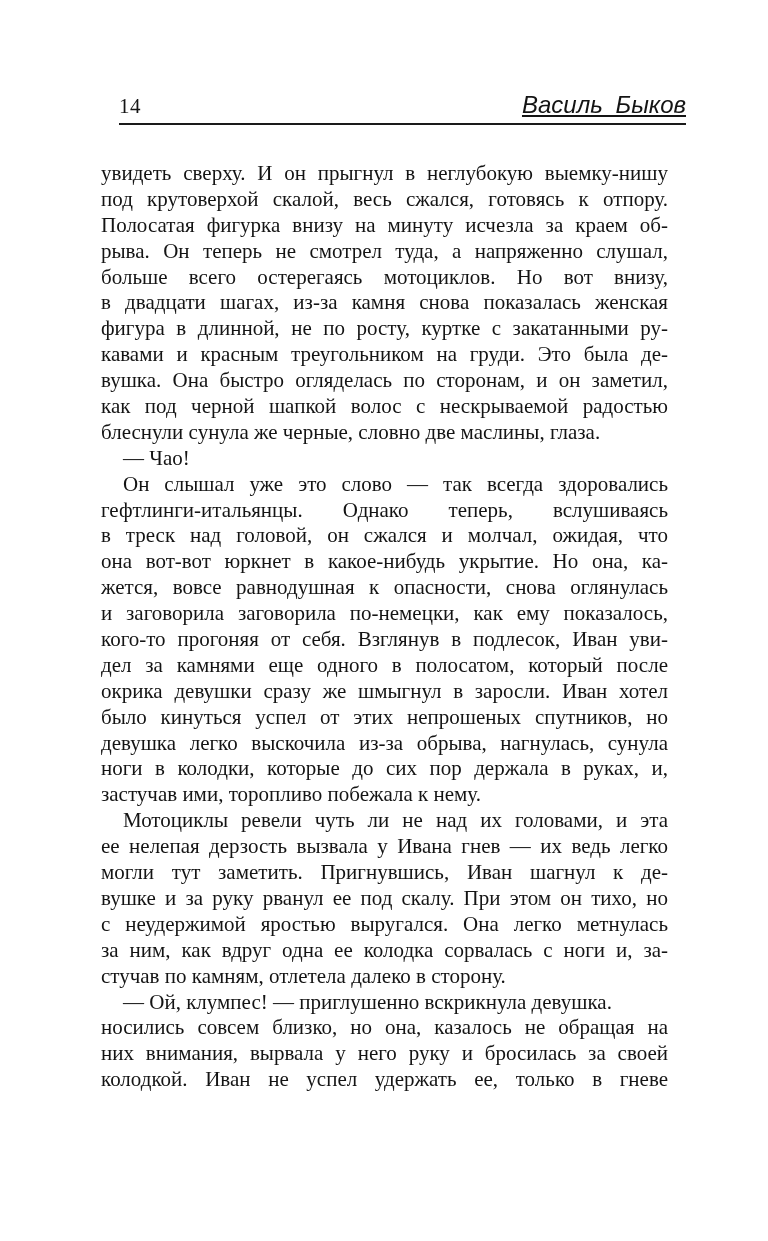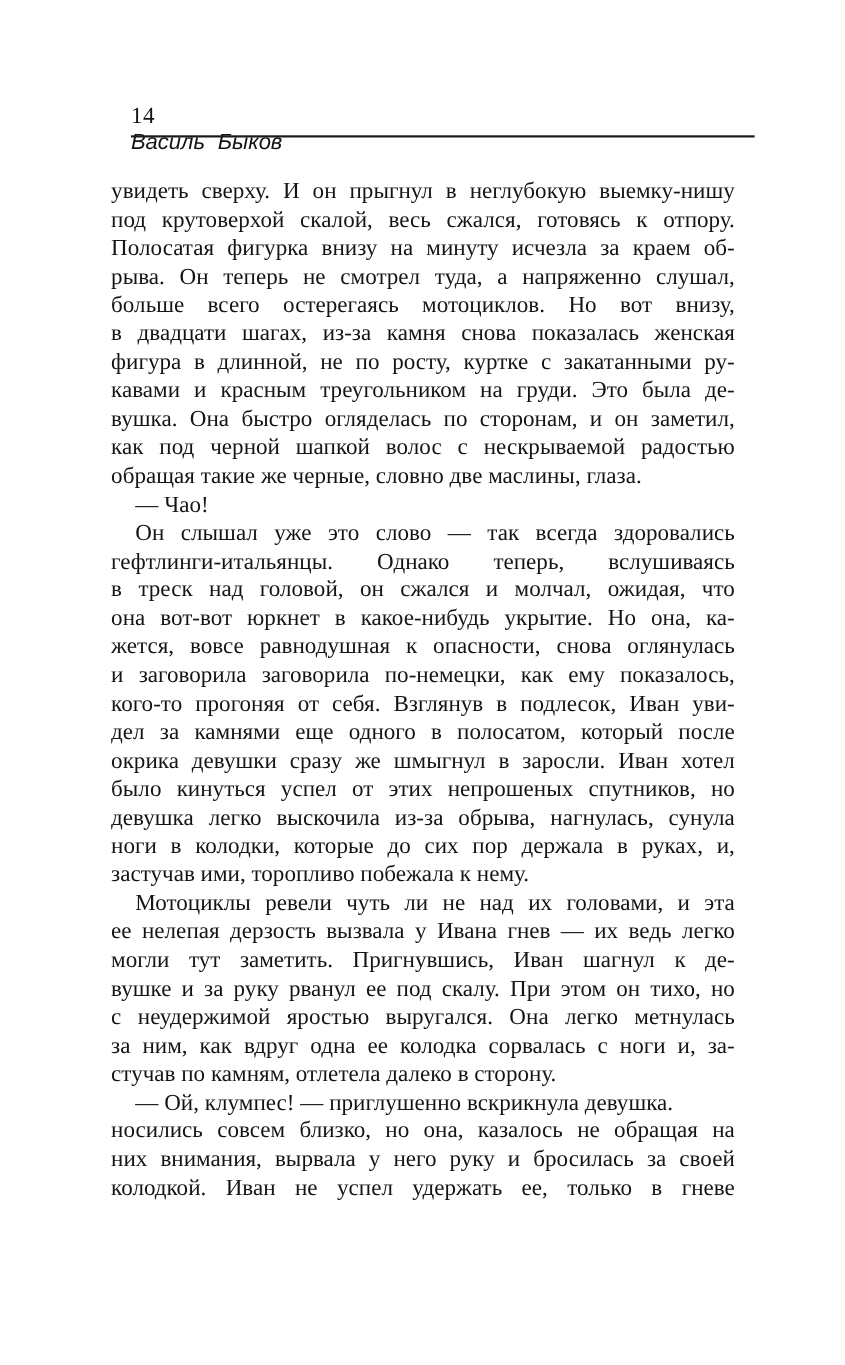"14" .running-head { flex-direction: column -> none }
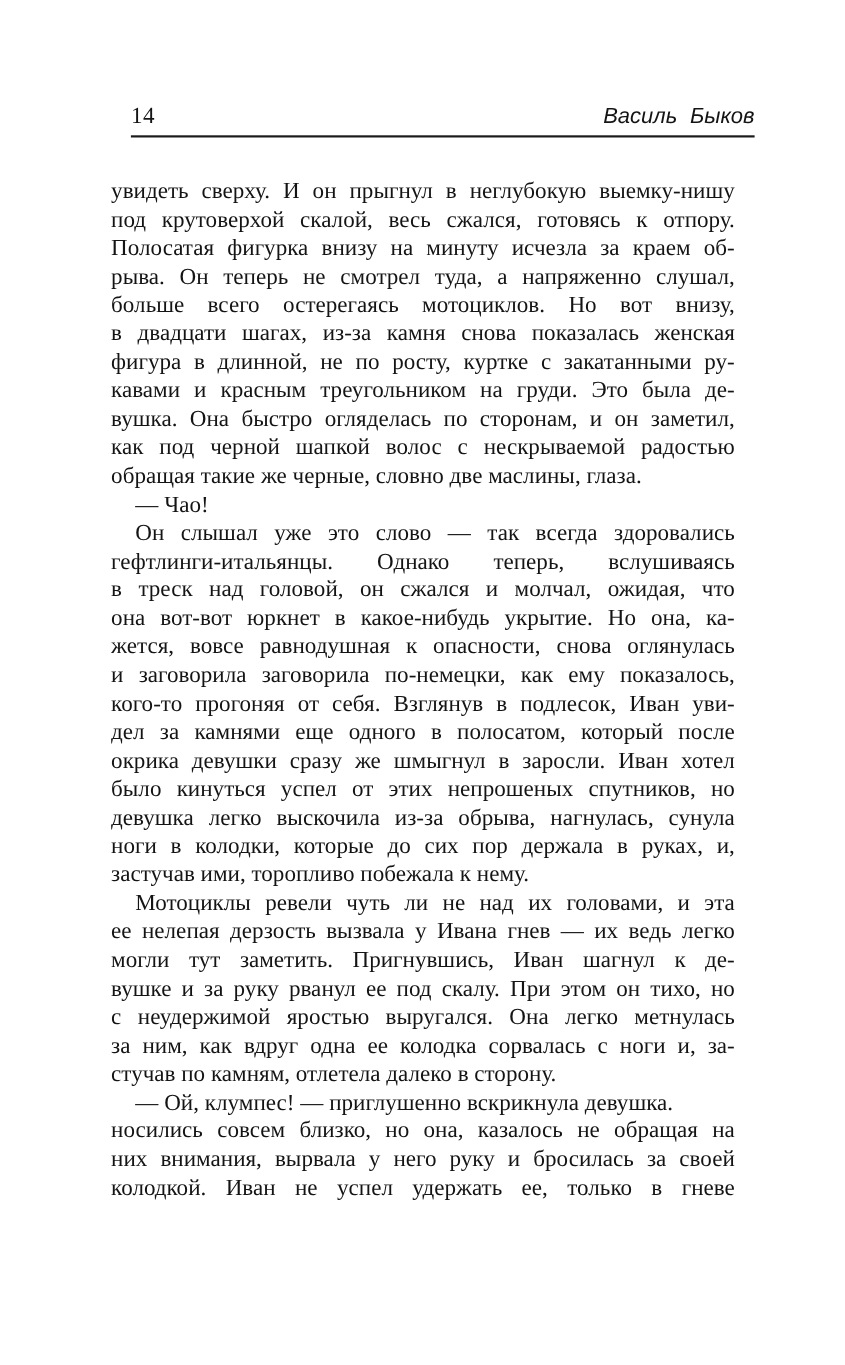"Василь Быков" .author { font-size: 20px -> 24px; text-decoration: none -> underline }
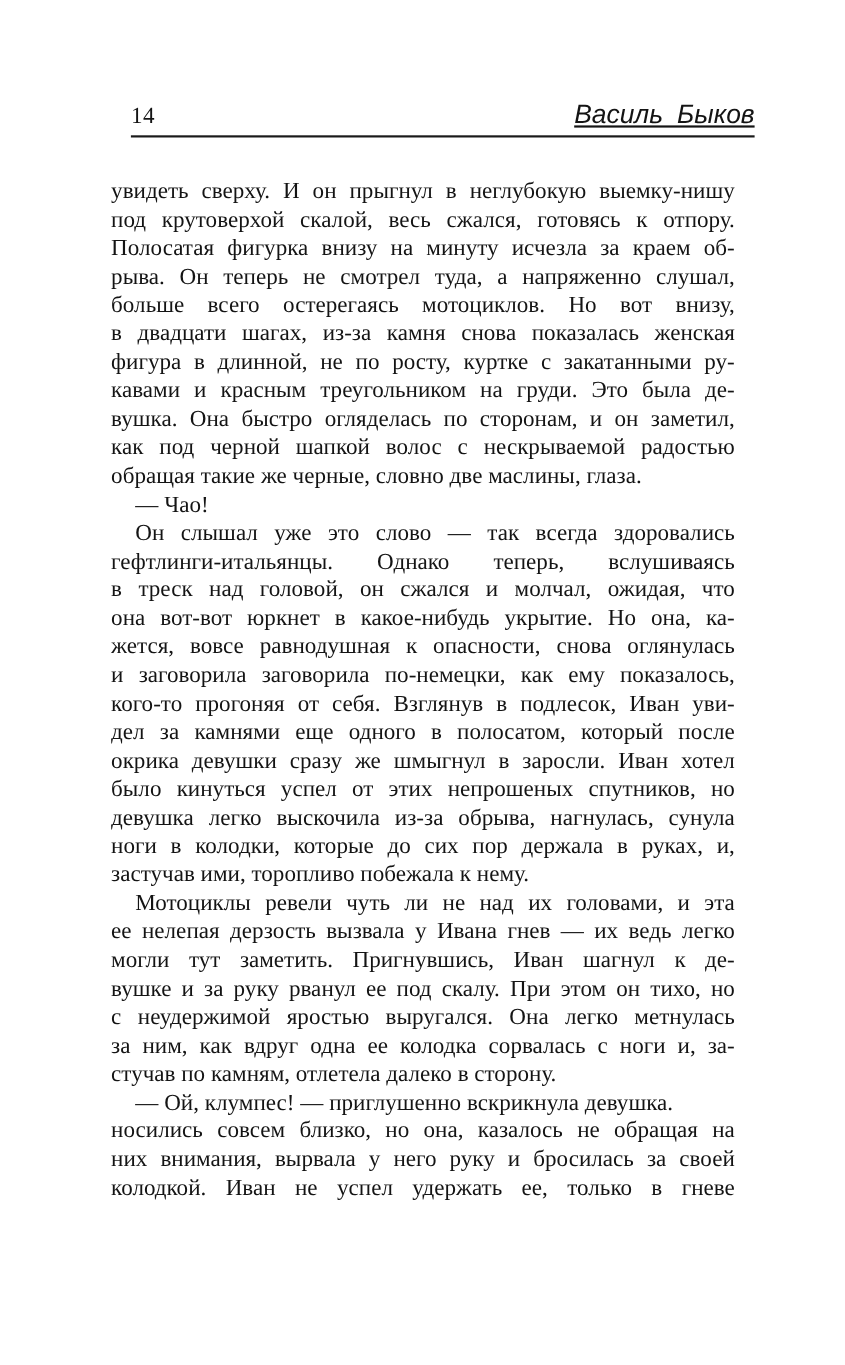"обращая такие же черные, словно" div.line { text: обращая такие -> блеснули сунула }
